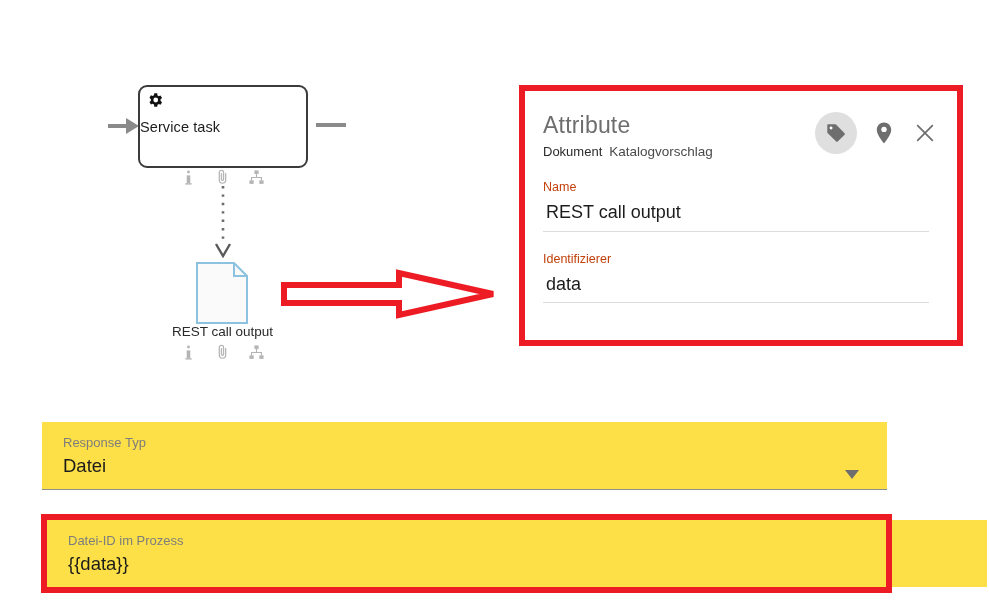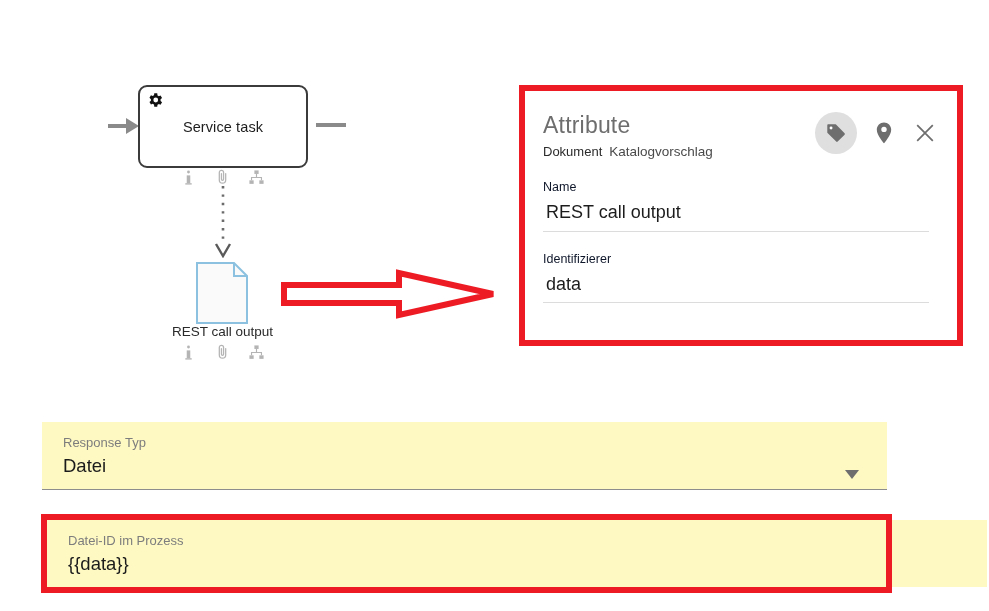"Service task" .task-label { text-align: center -> none }
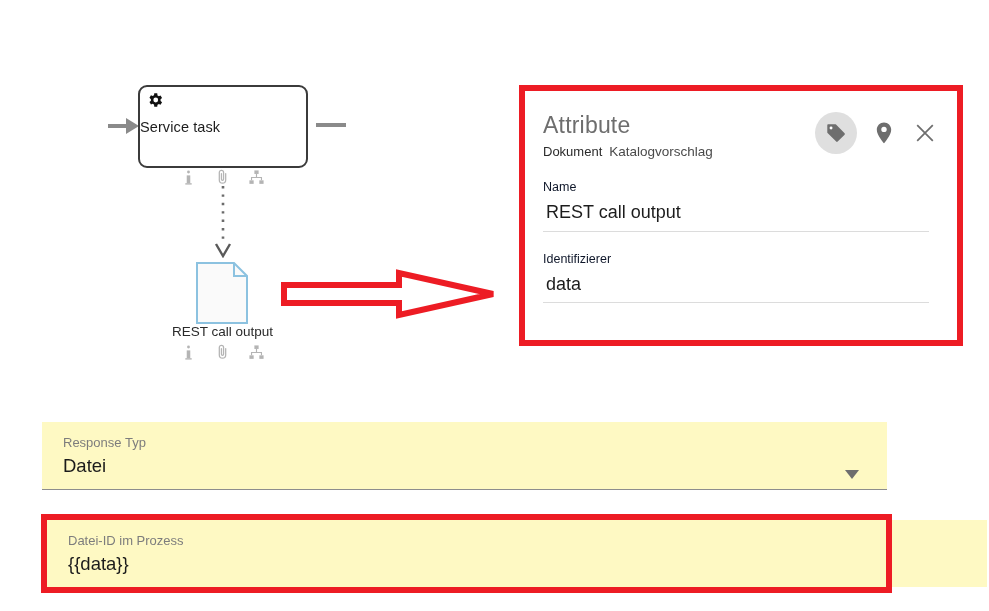"Name" .field-label { color: #0f172a -> #c2410c }
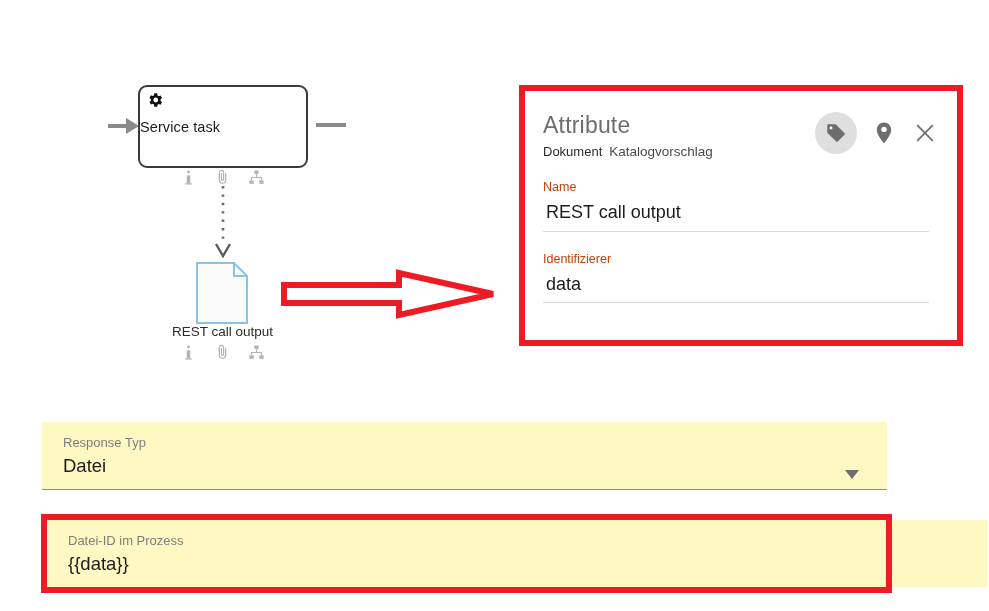"Response Typ" .form-field { background: #fef9c3 -> #fde047 }
